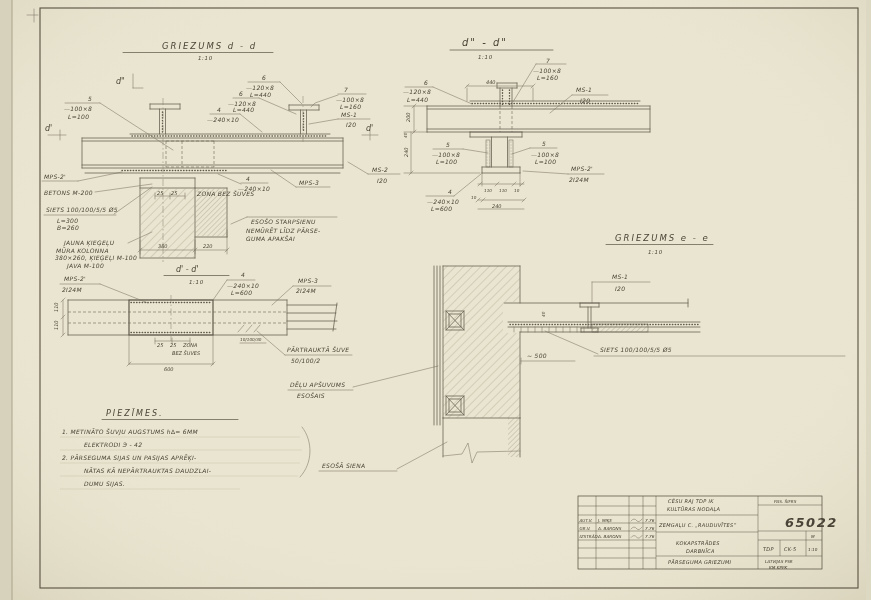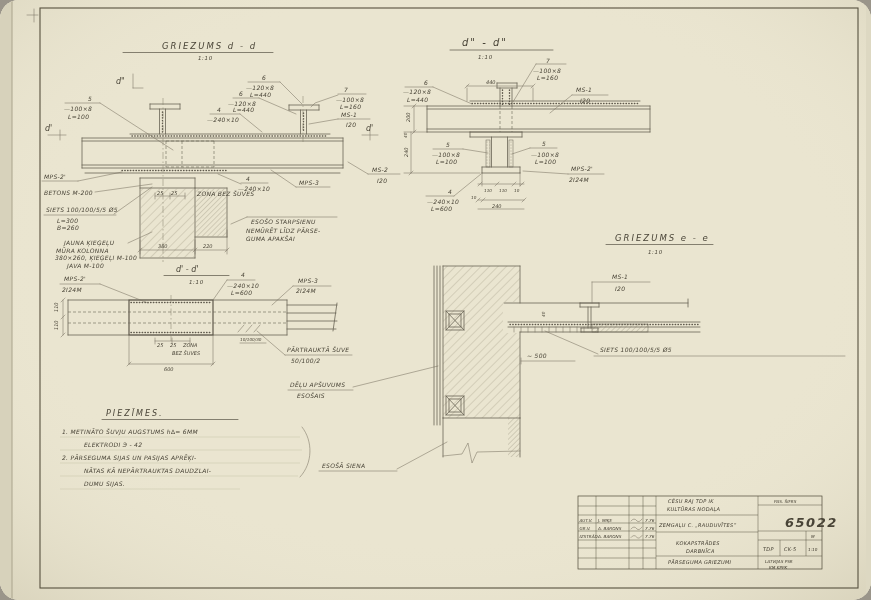"GRIEZUMS d - d" .sheet { border-radius: 19px -> none }
